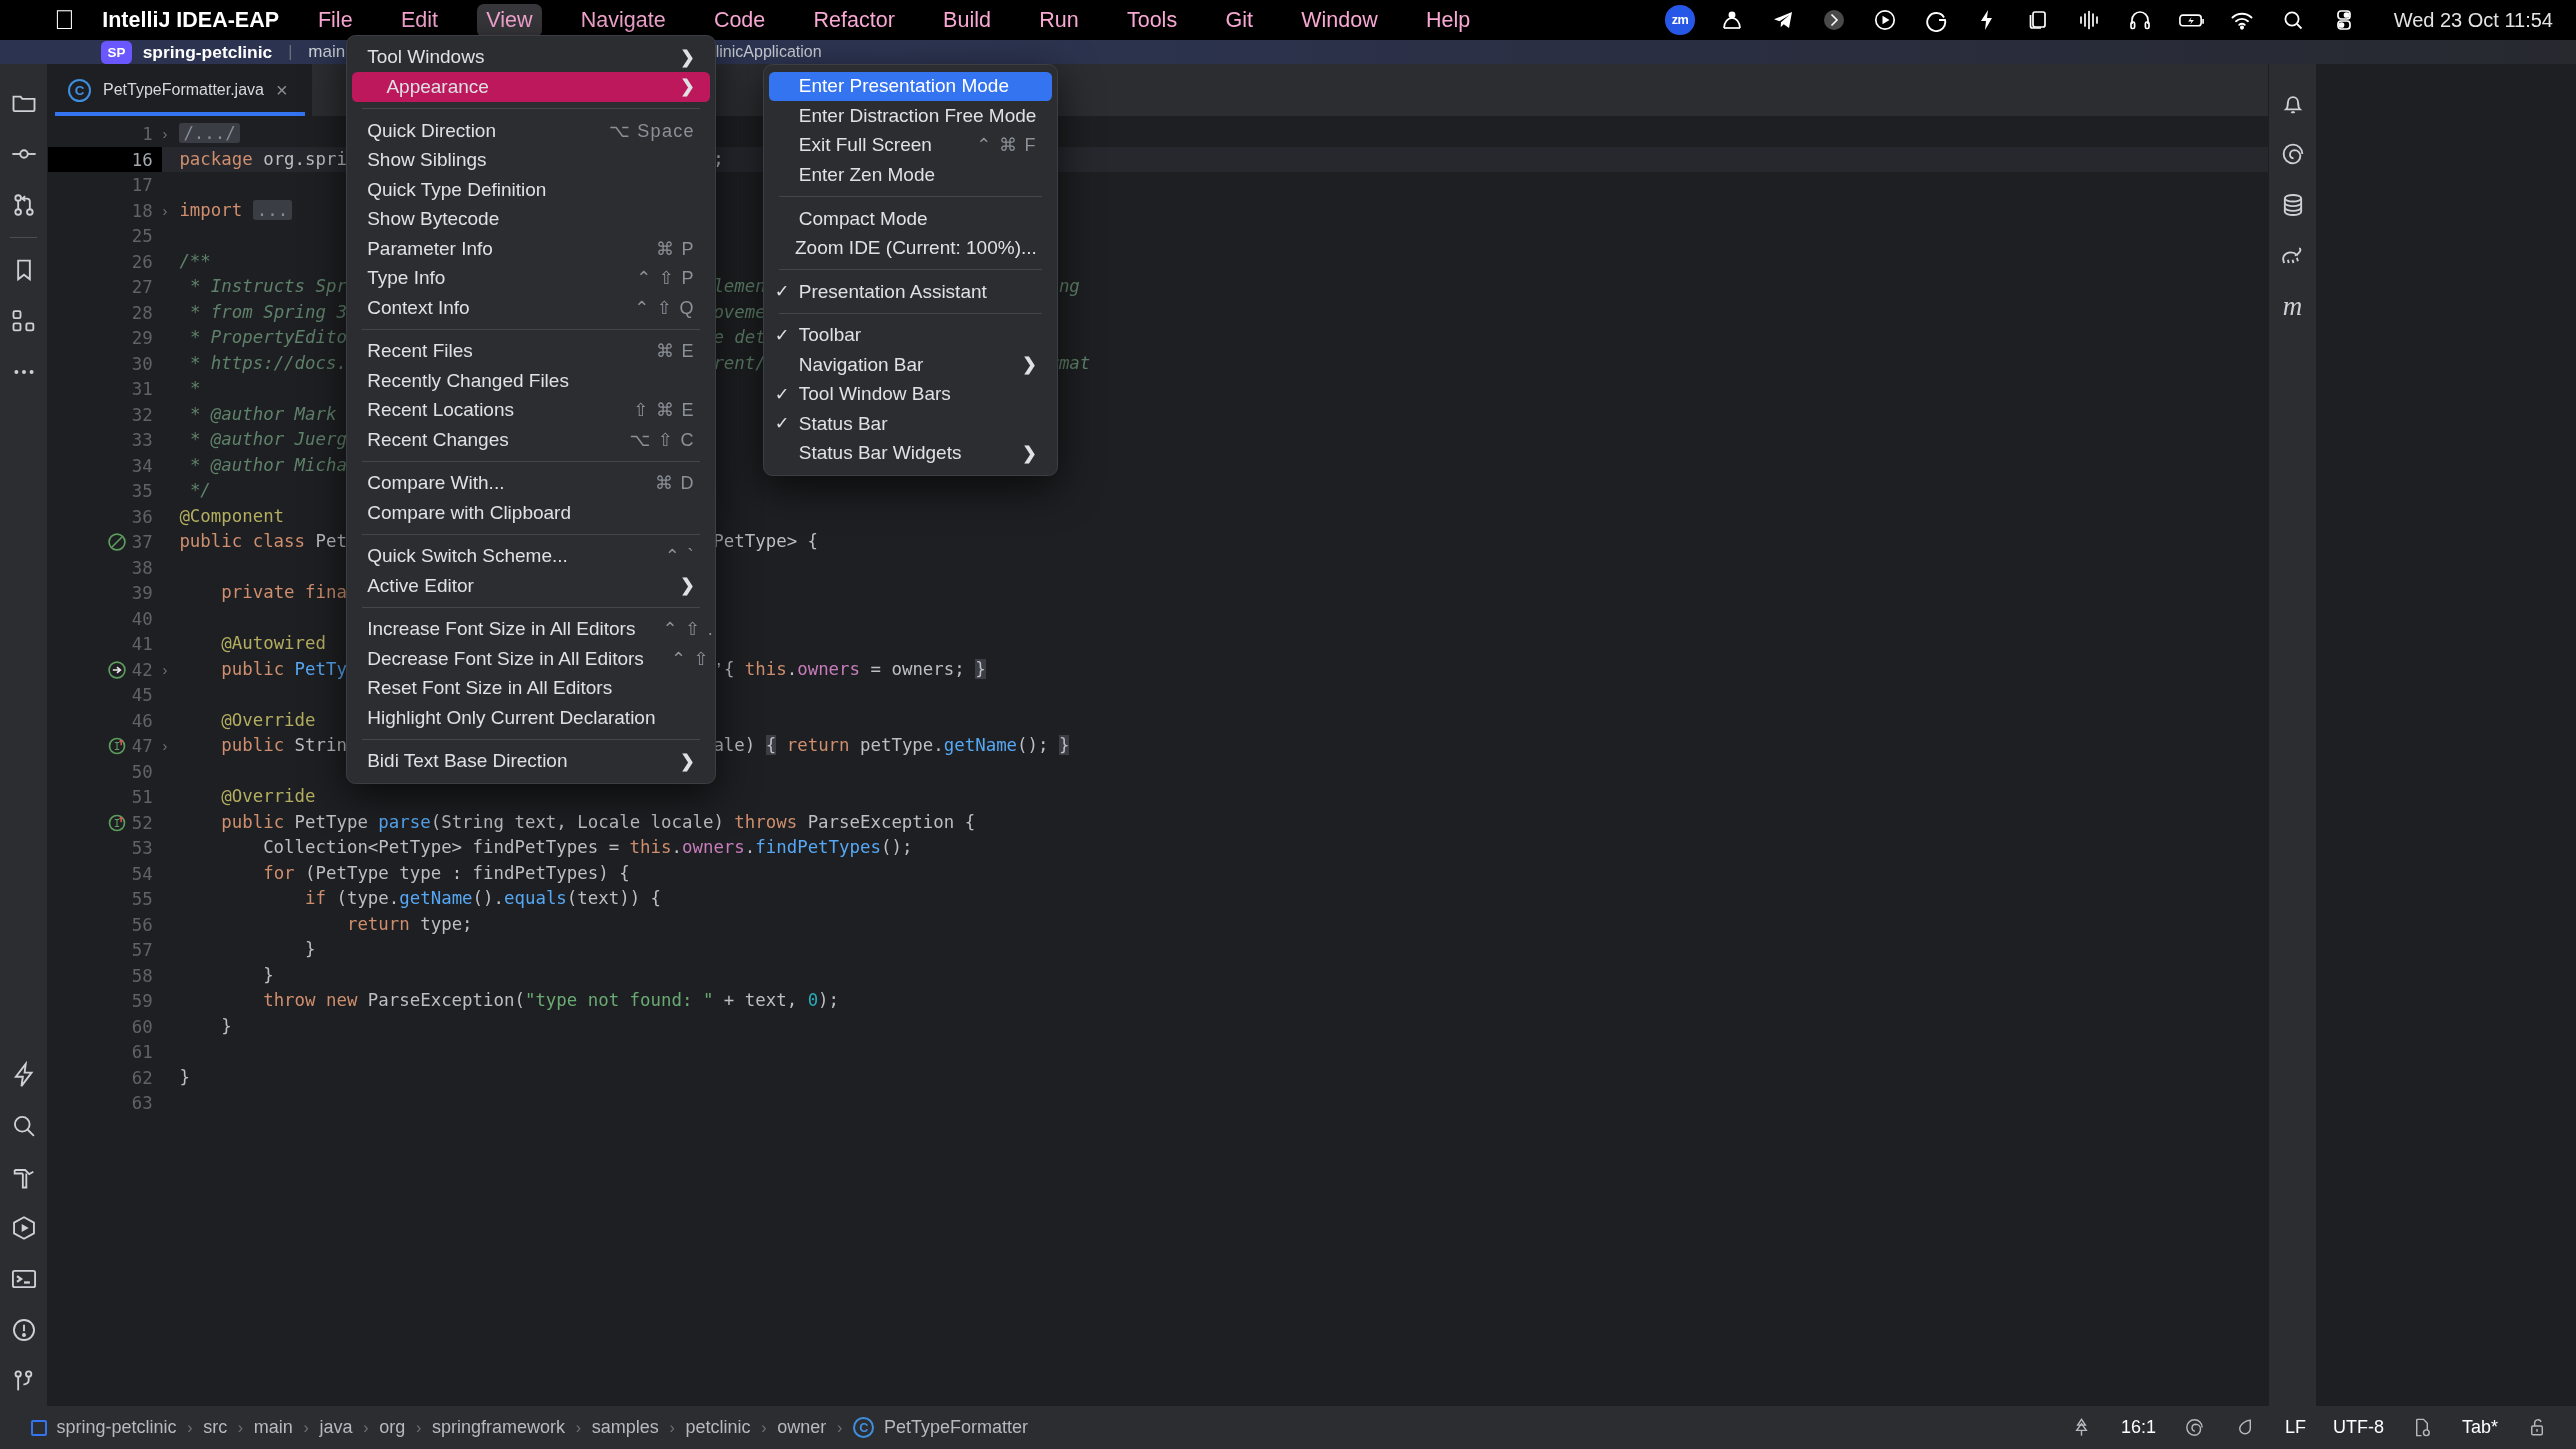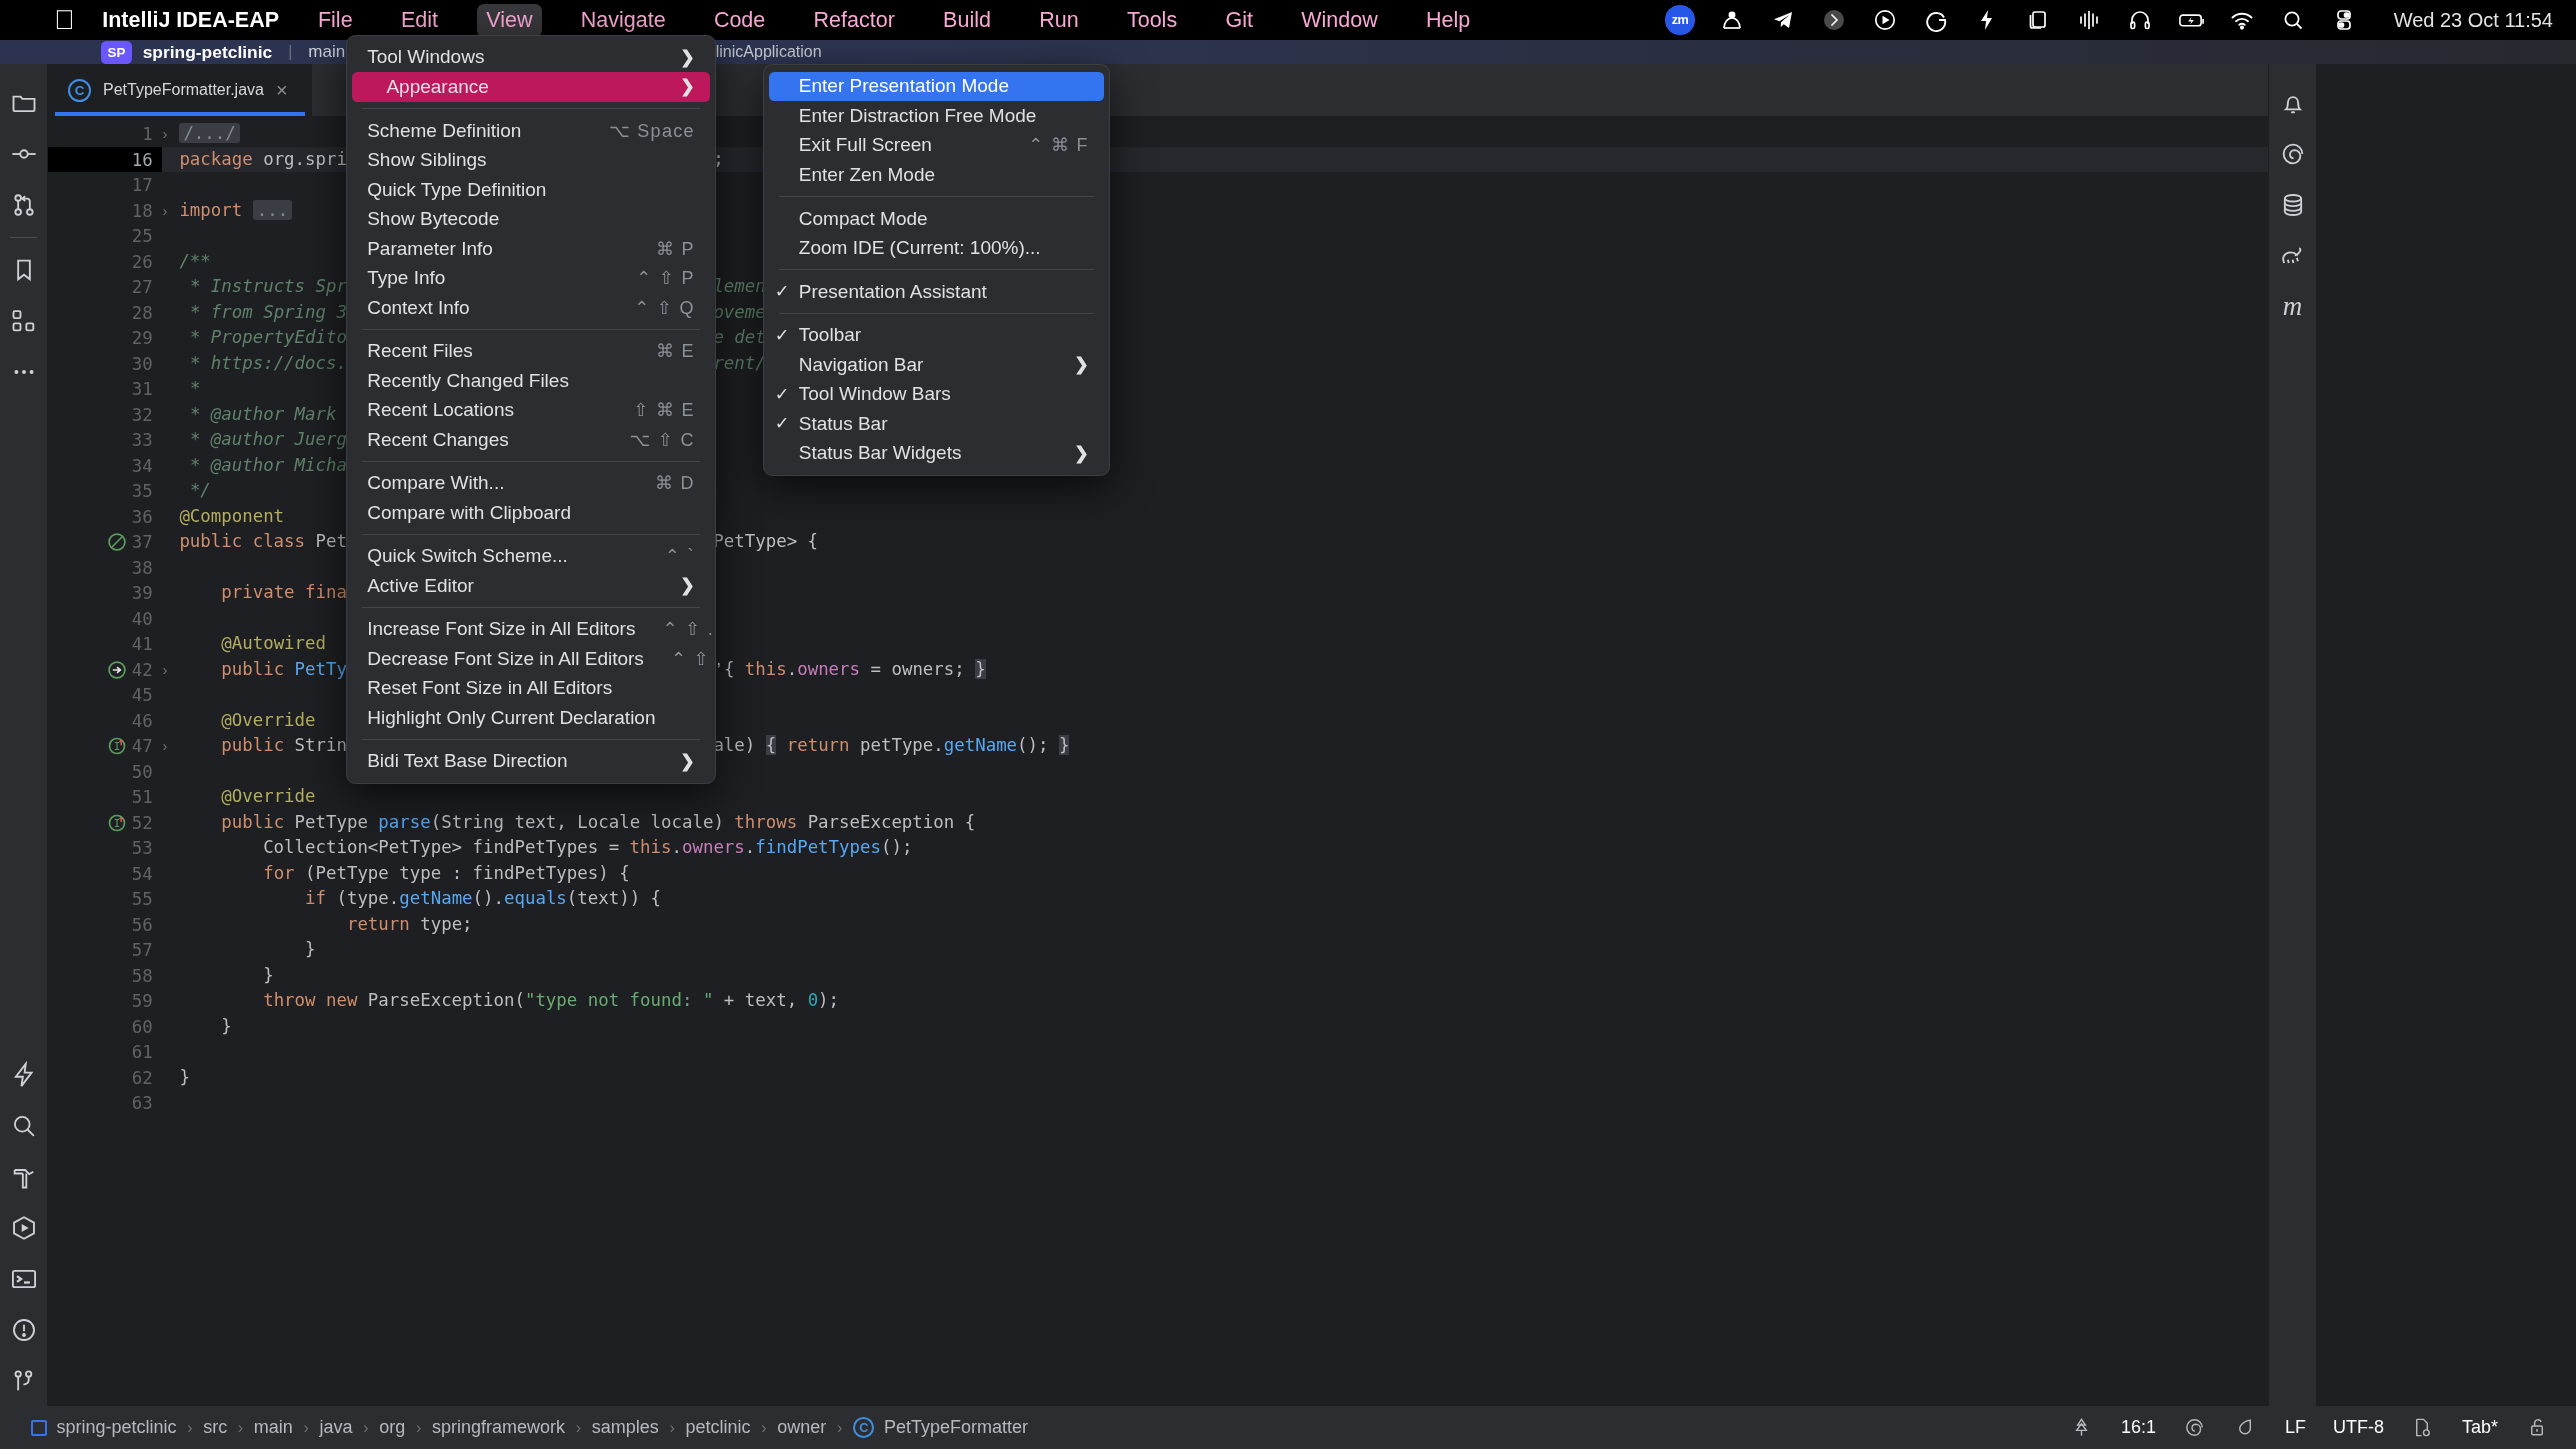"Enter Presentation Mode" .menu-appearance { width: 347px -> 295px }
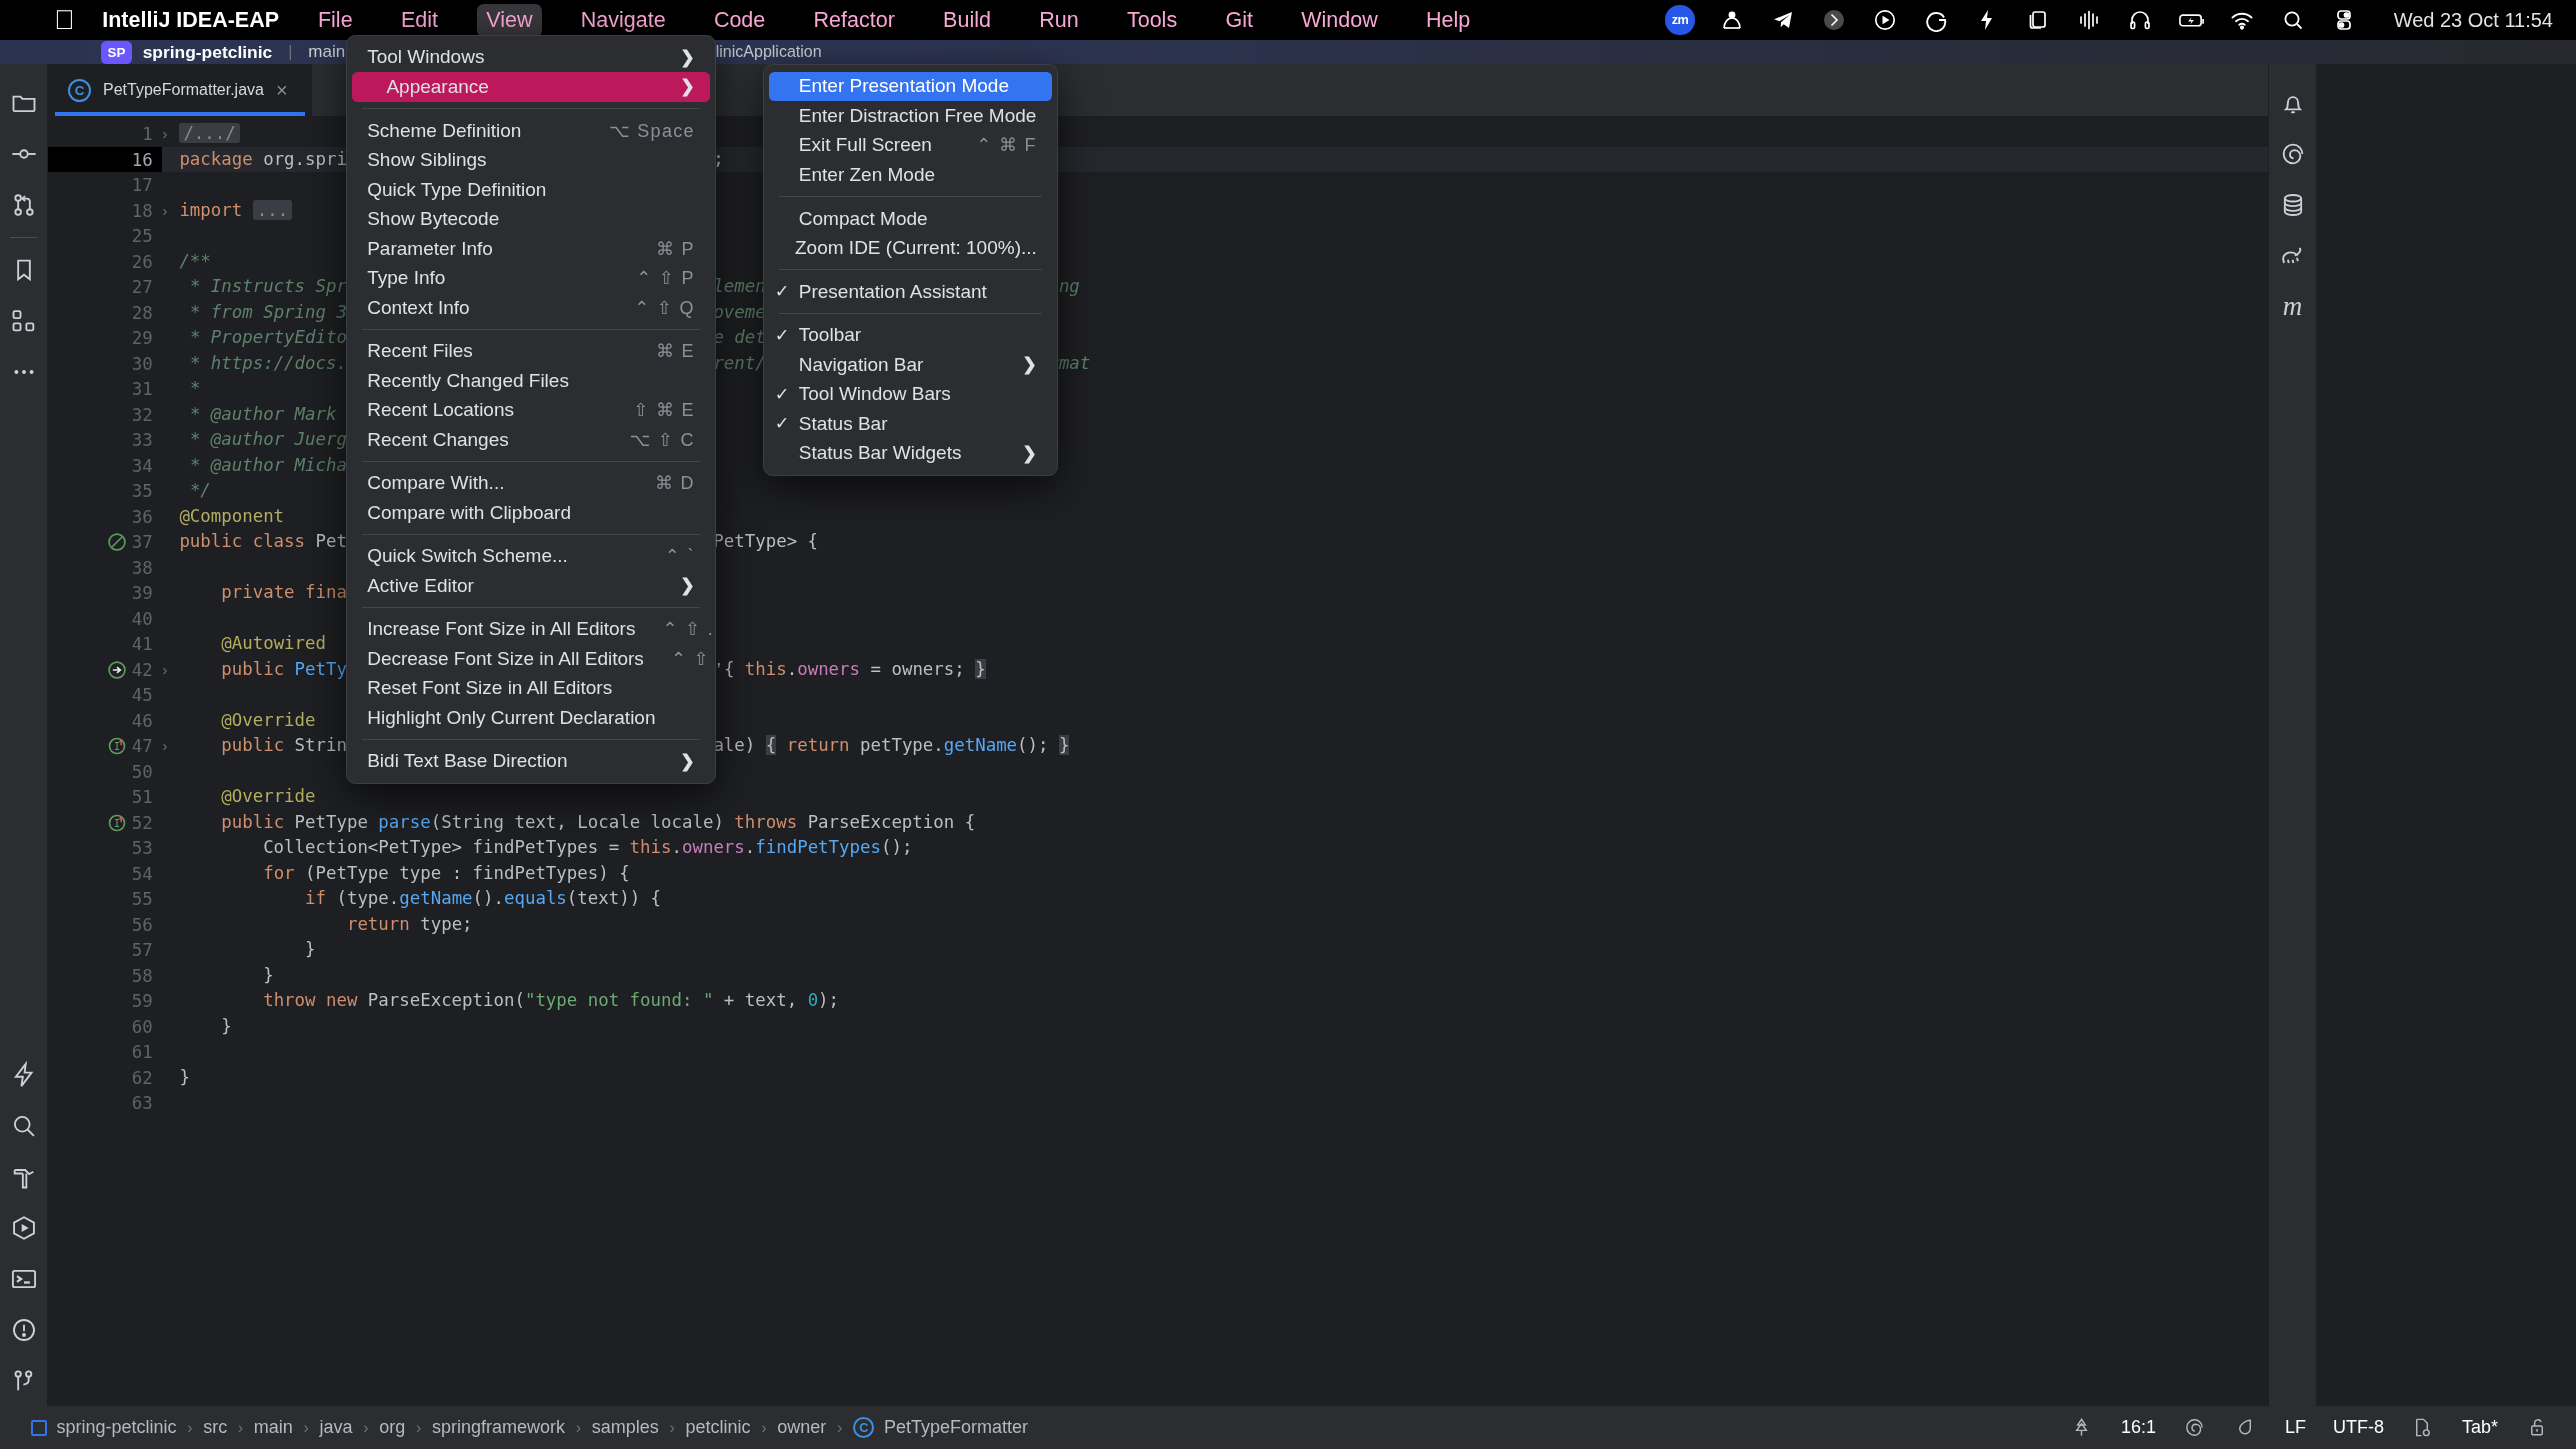"Scheme Definition" span.label { text: Scheme Definition -> Quick Direction }
